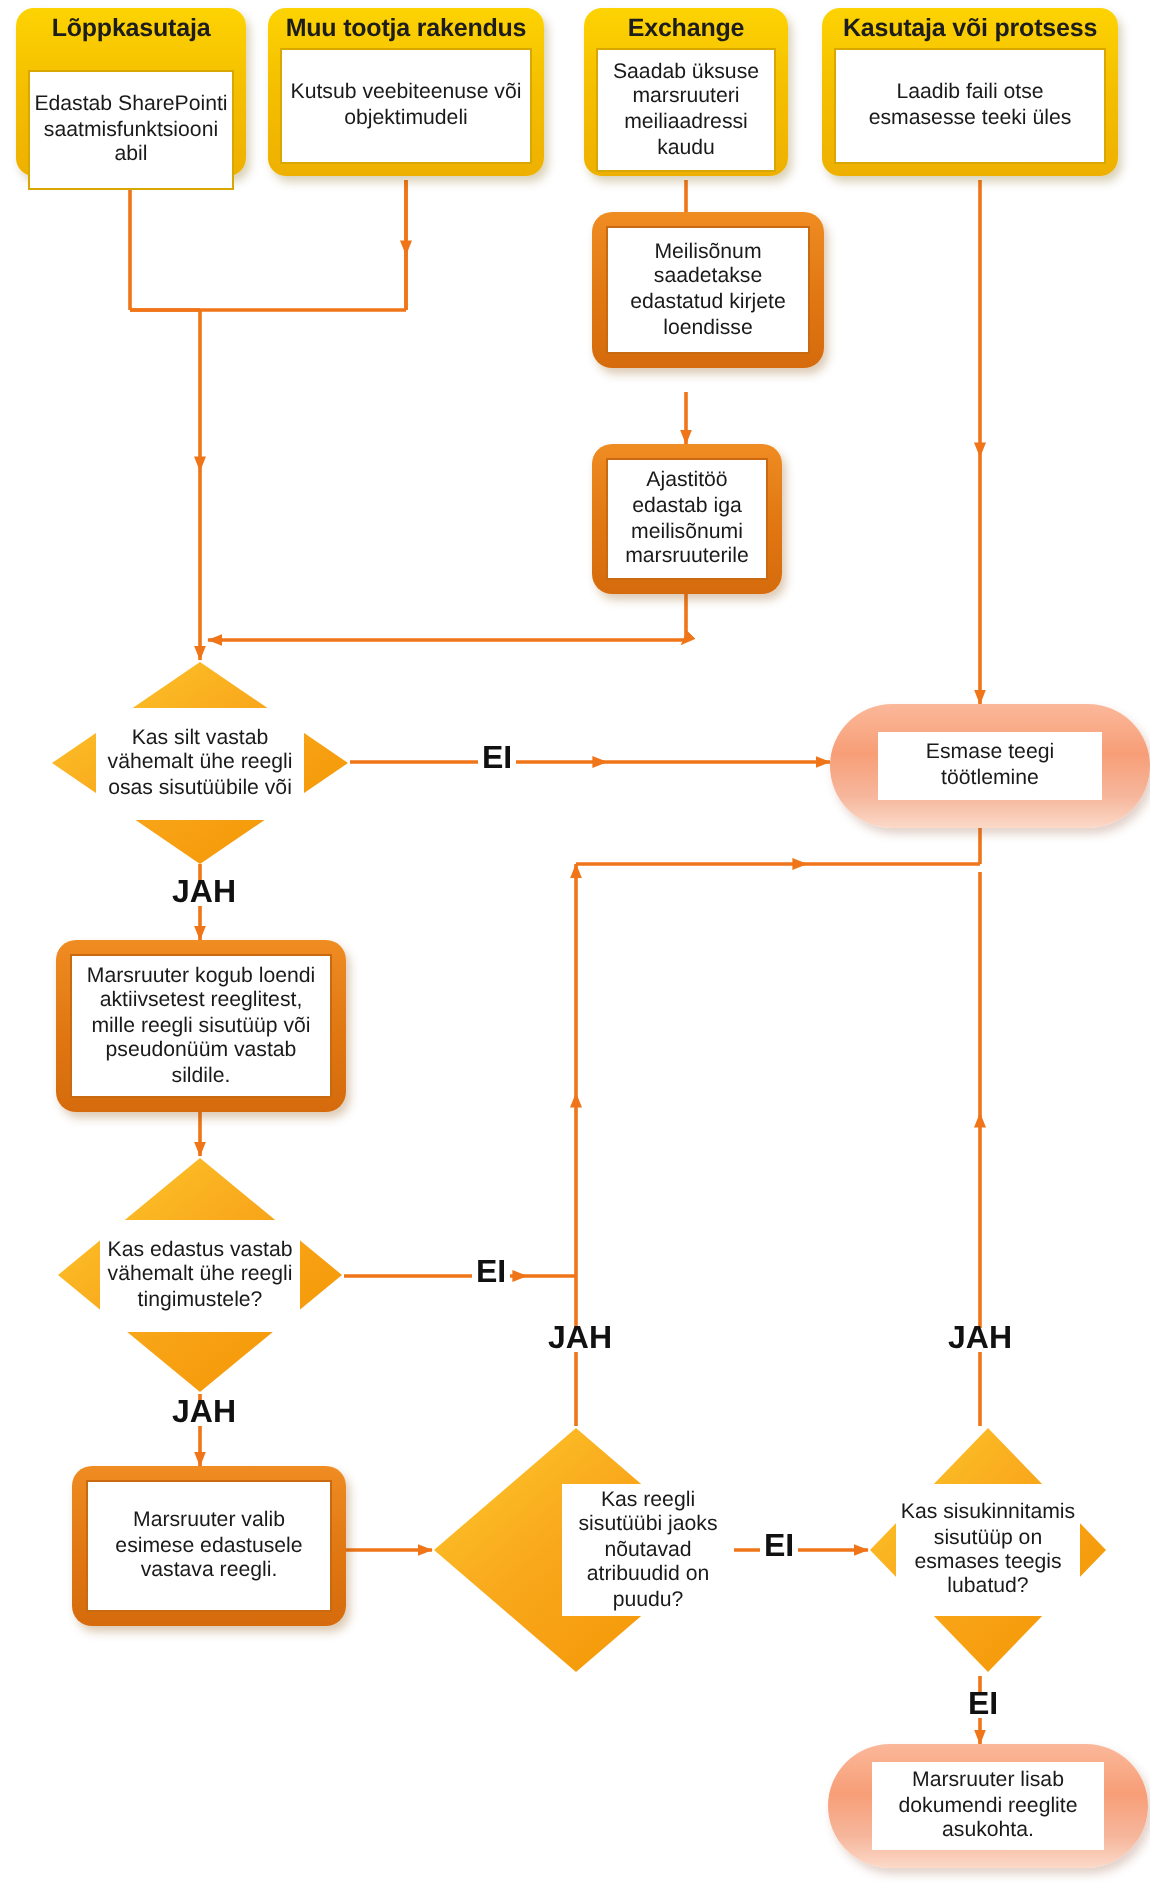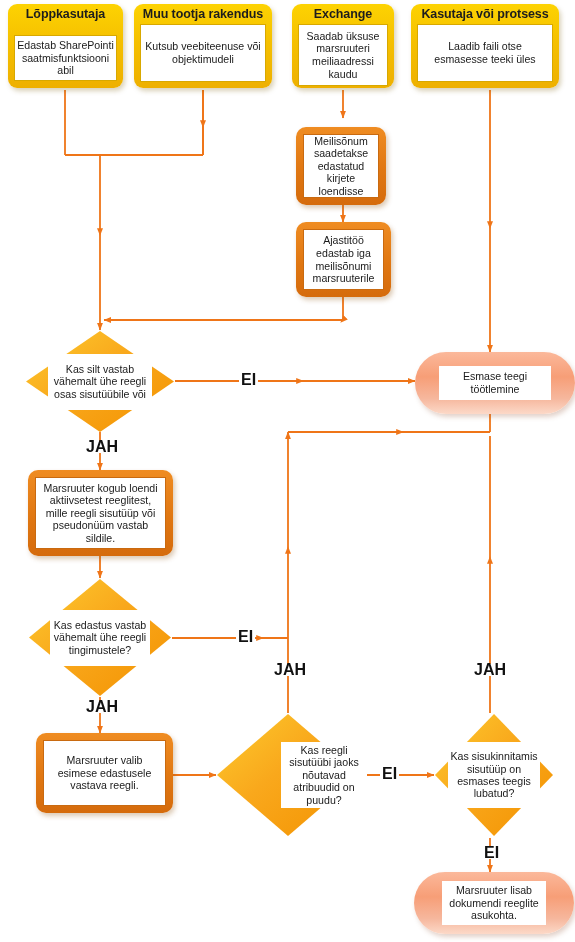"Edastab SharePointi saatmisfunktsiooni" div.actor-body { height: 46px -> 60px }
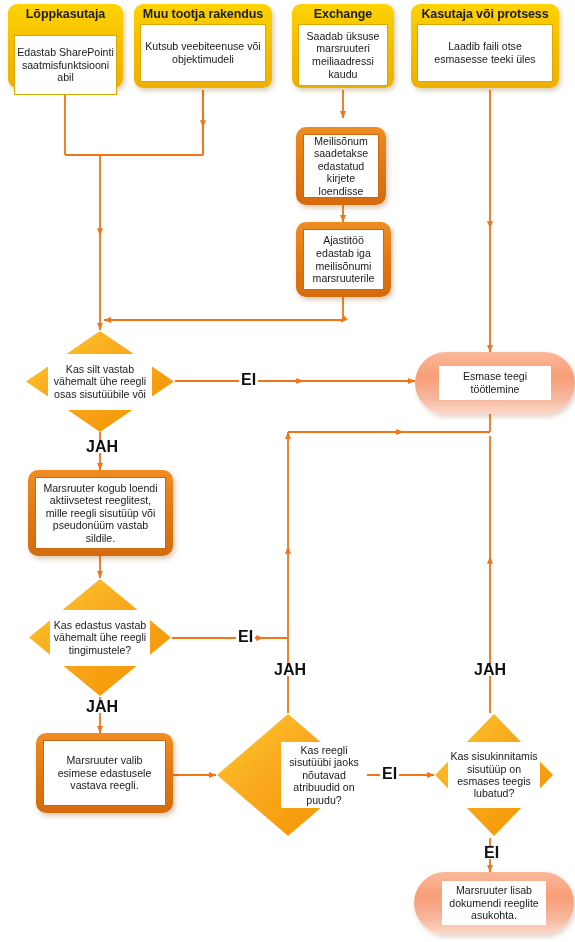"Meilisõnum saadetakse edastatud kirjete" div.process { top: 127px -> 106px; width: 90px -> 116px }
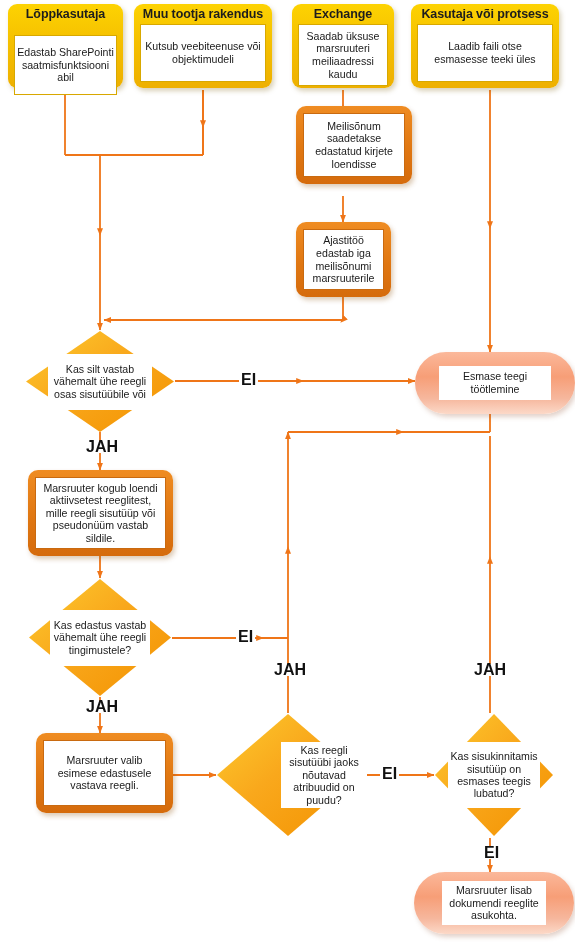"Marsruuter lisab dokumendi reeglite" div.term-body { width: 104px -> 116px }
